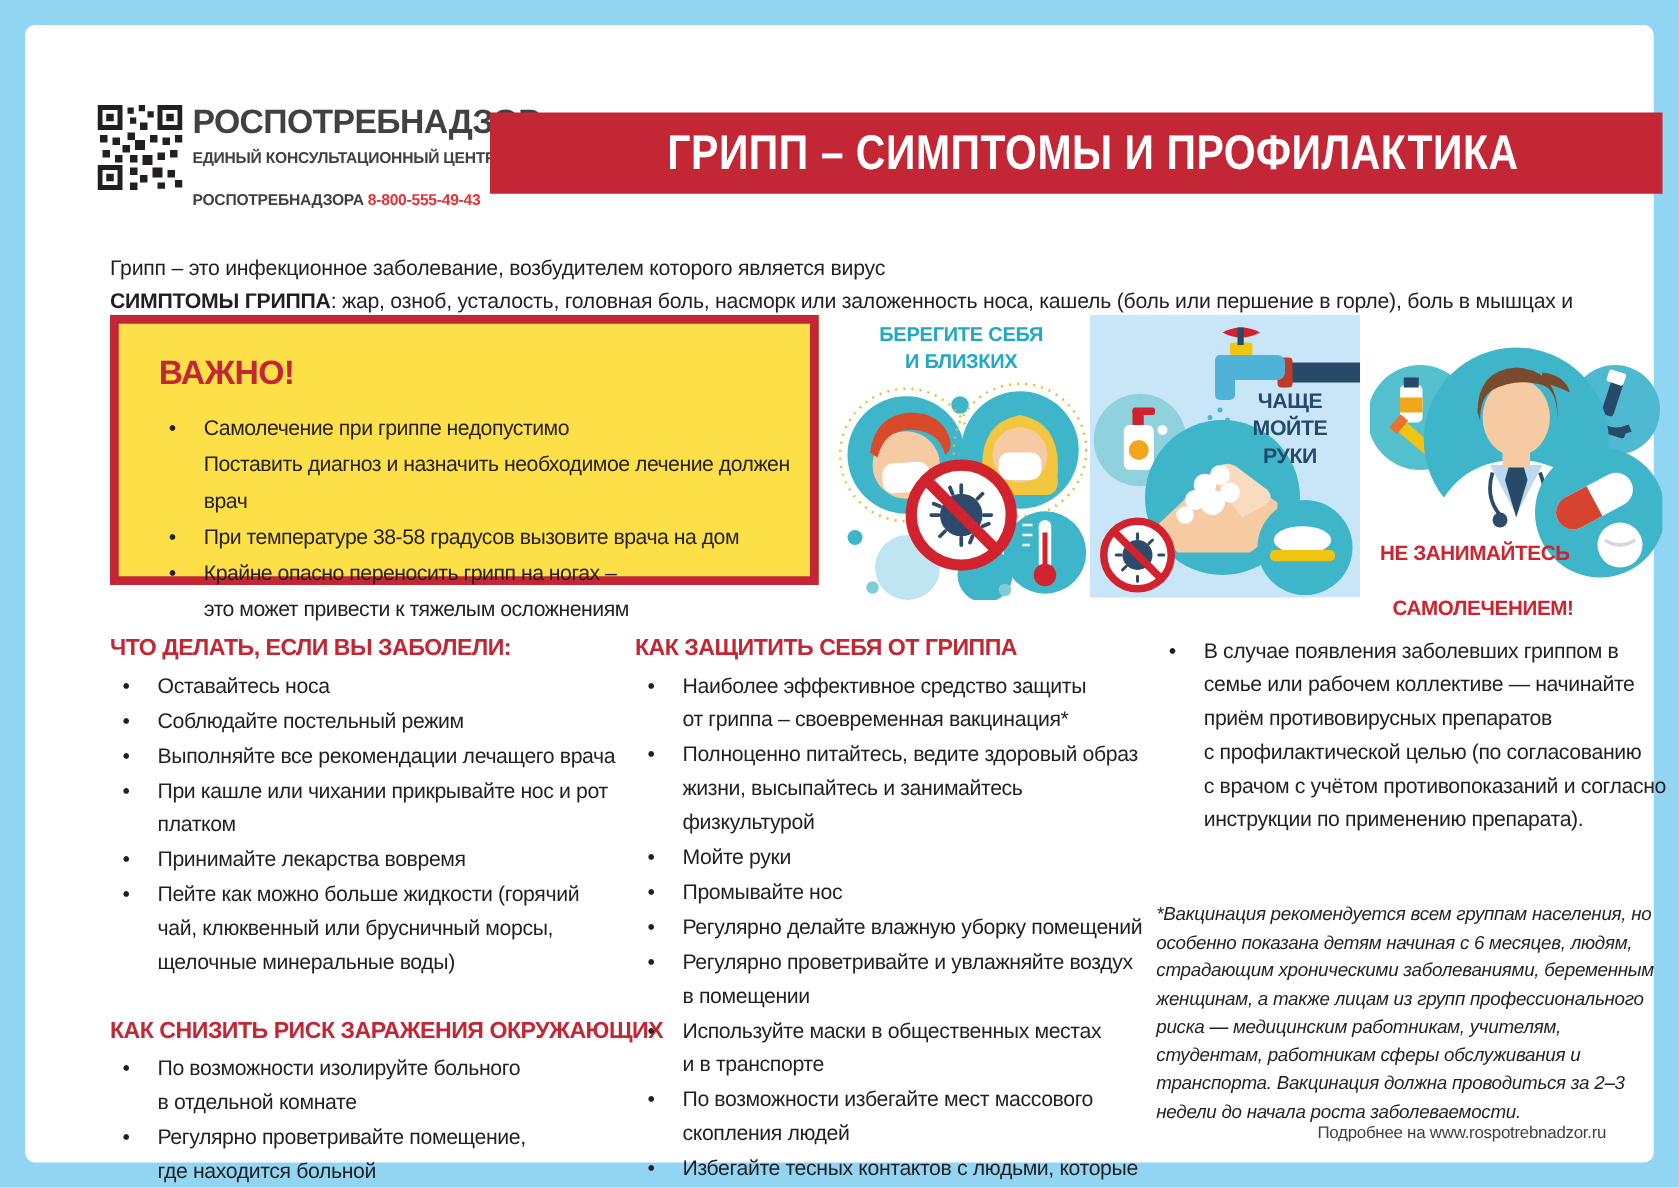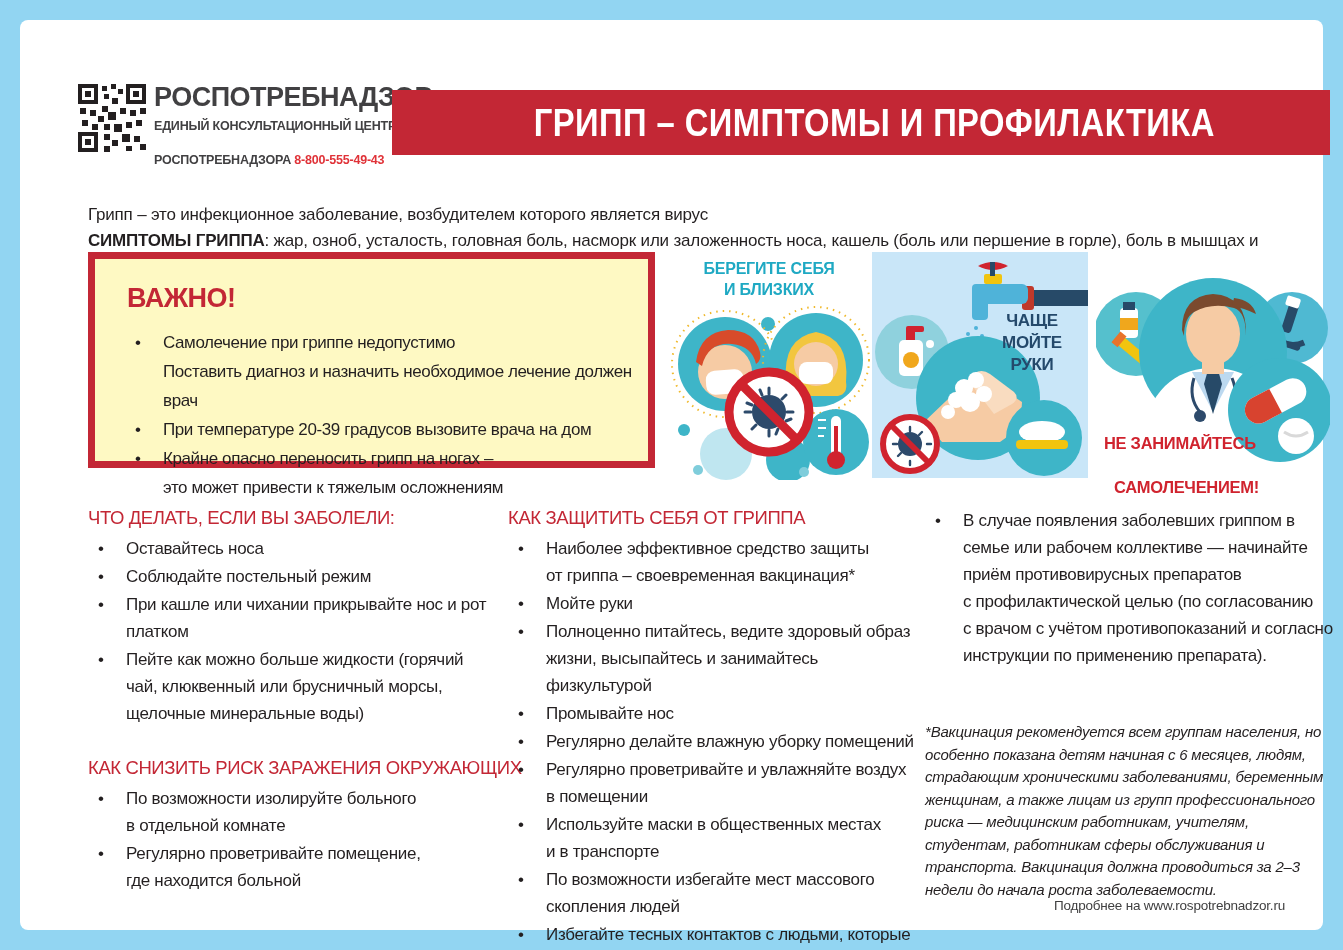"ВАЖНО!" .imp-box { background: #fef9c3 -> #fde047 }
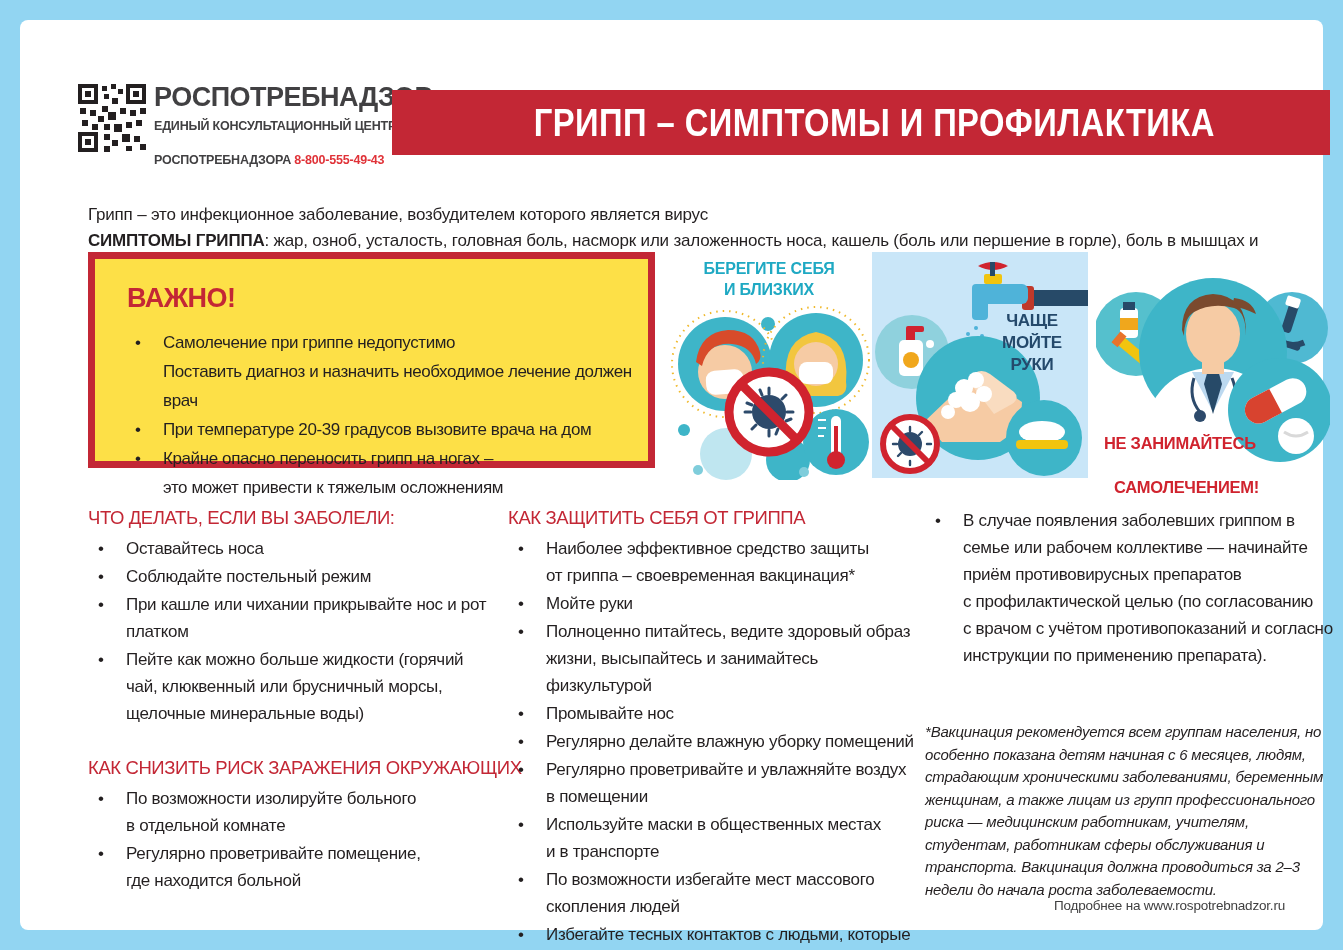"При температуре 20-39 градусов вызовите" li { text: 20-39 -> 38-58 }
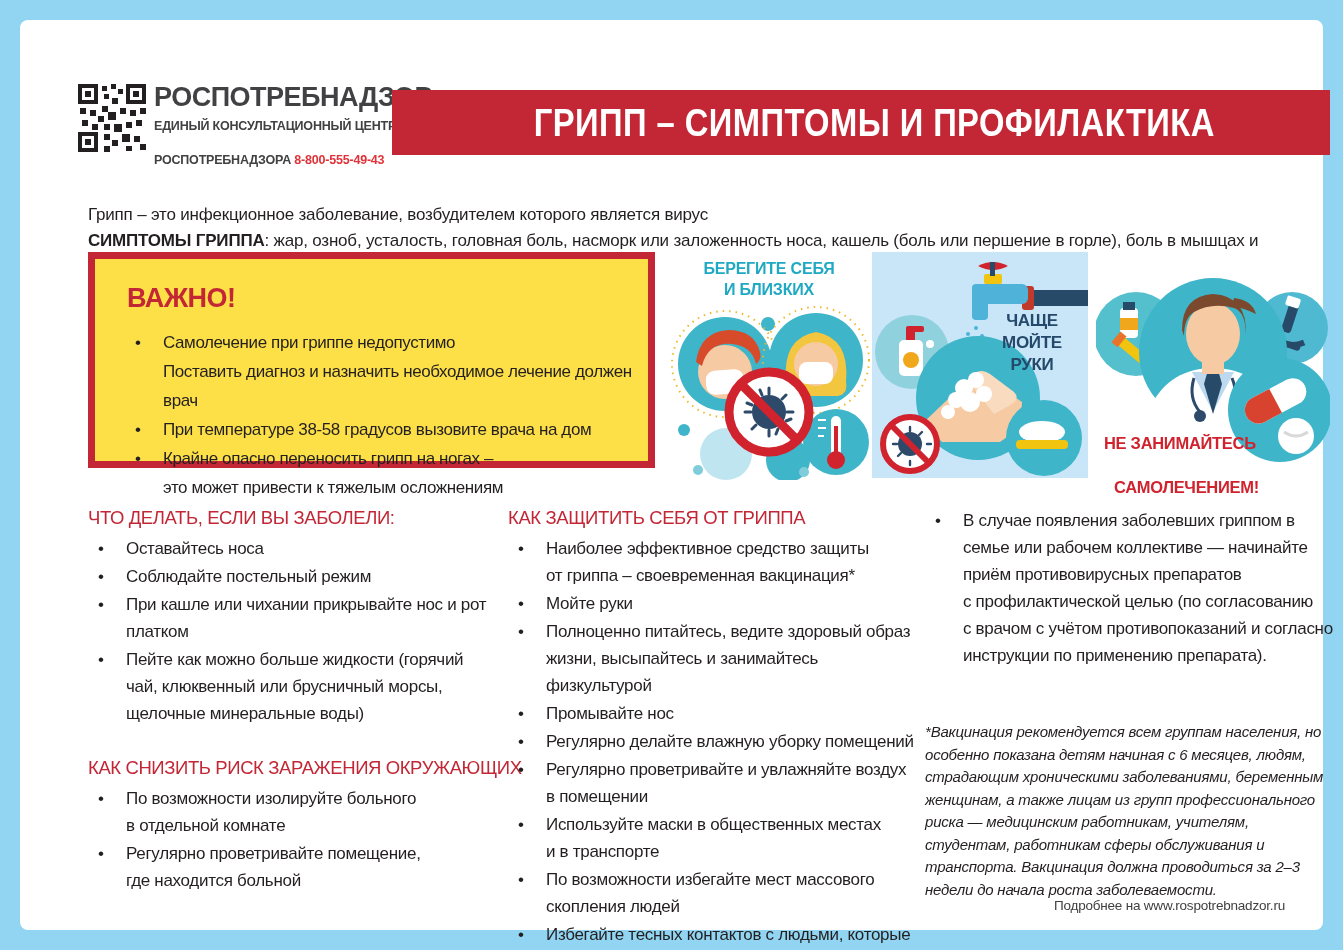"ЧТО ДЕЛАТЬ, ЕСЛИ ВЫ ЗАБОЛЕЛИ:" .col-h { font-weight: normal -> bold }
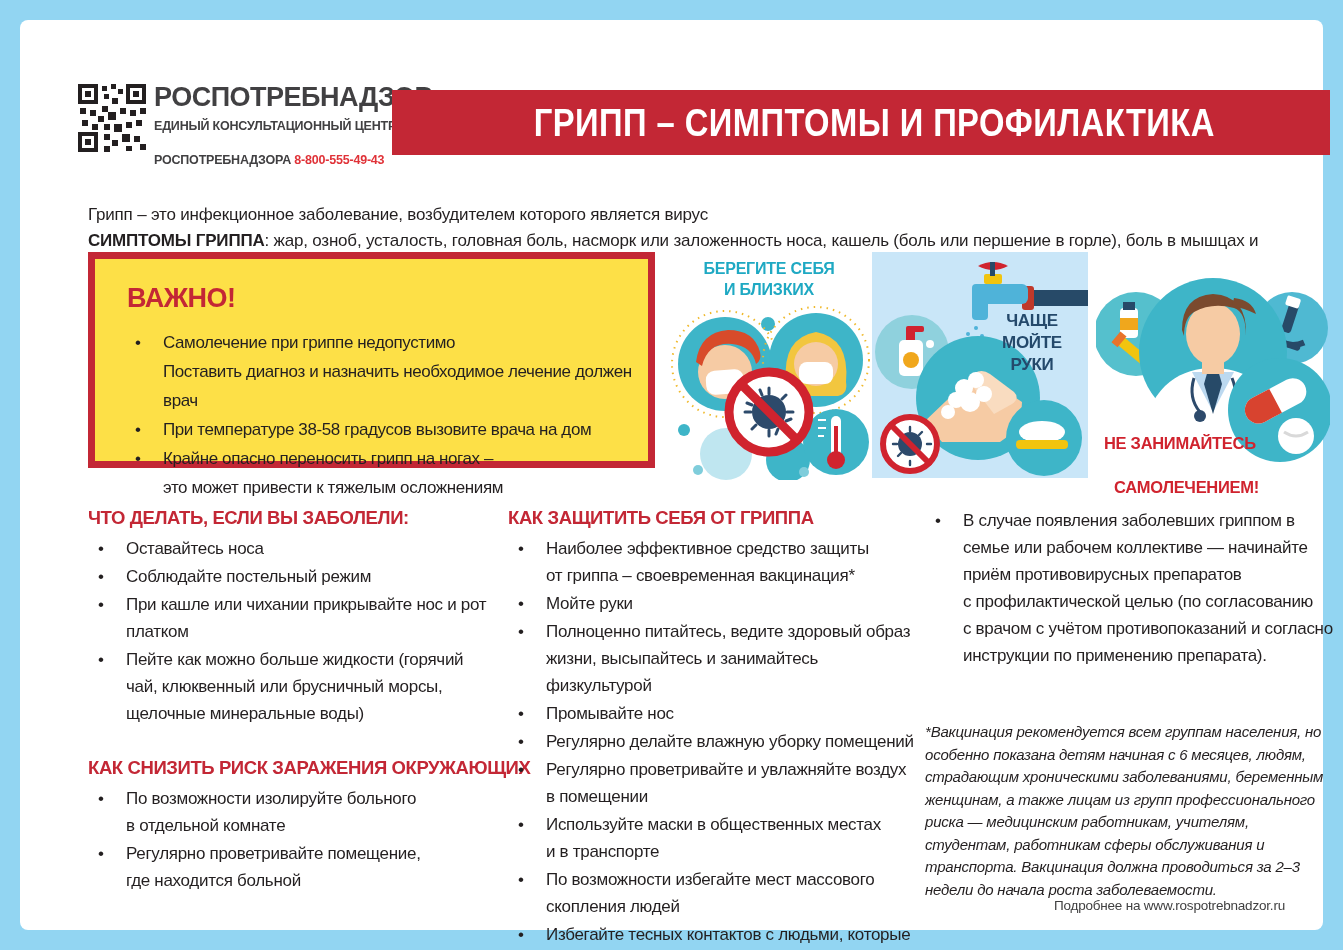"Выполняйте все рекомендации лечащего" li { html: none -> <li>Выполняйте все рекомендации лечащего врача</li> }
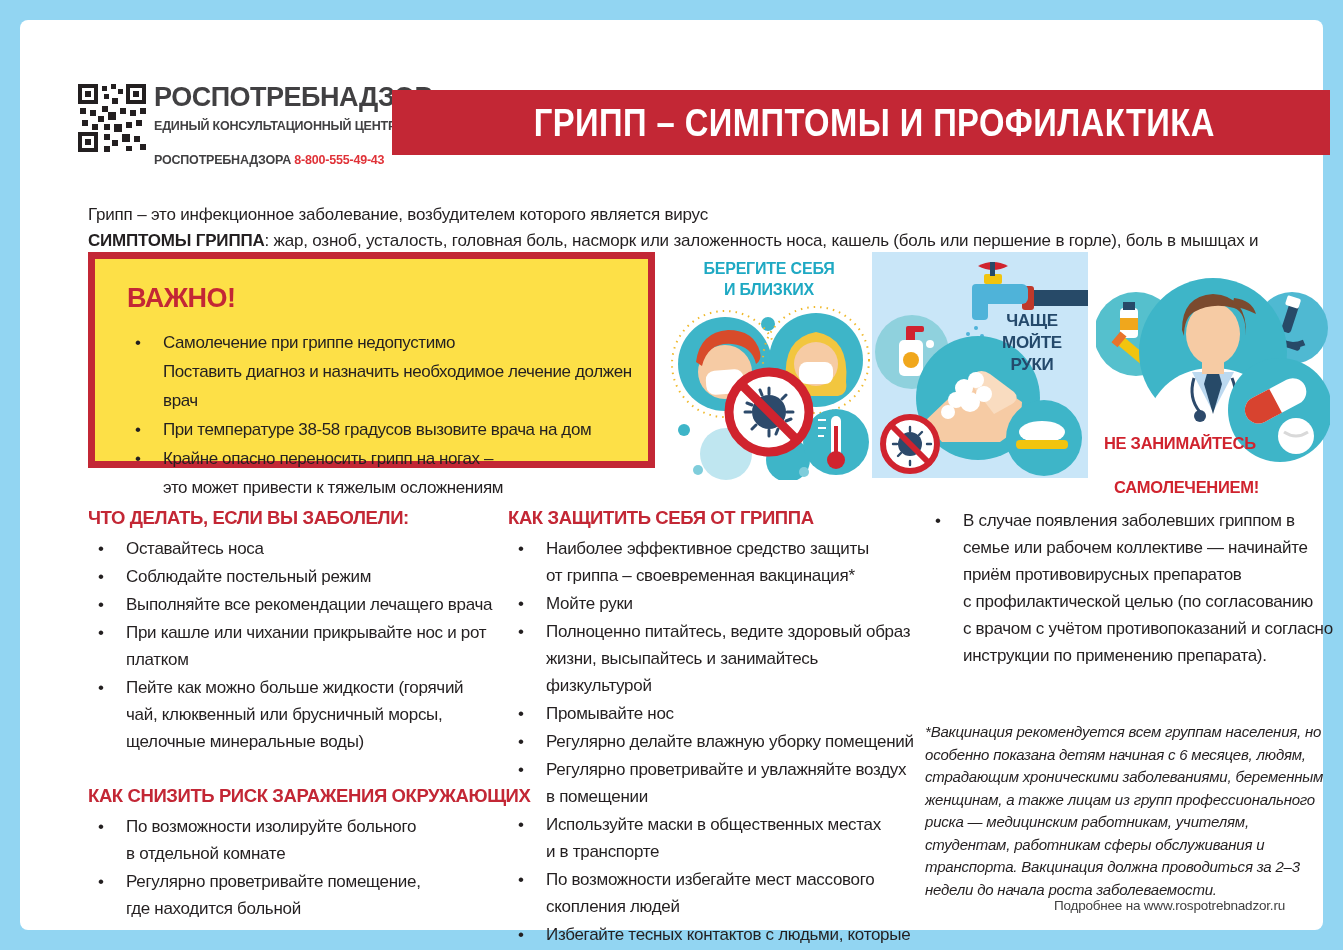"Принимайте лекарства вовремя" li { html: none -> <li>Принимайте лекарства вовремя</li> }
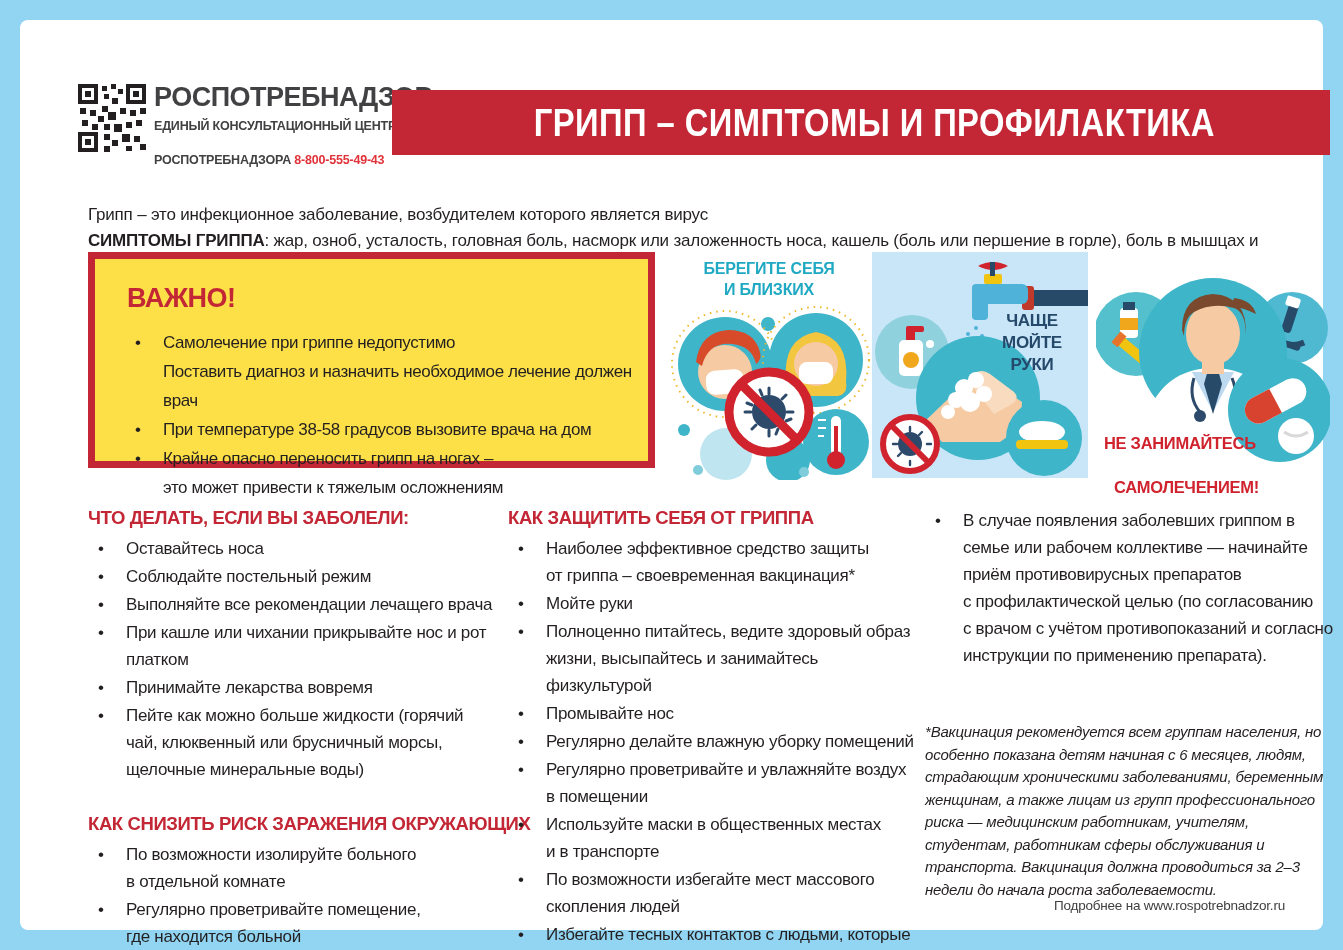"Мойте руки" li { order: before "Полноценно питайтесь, ведите здоровый" -> after "Полноценно питайтесь, ведите здоровый" }
